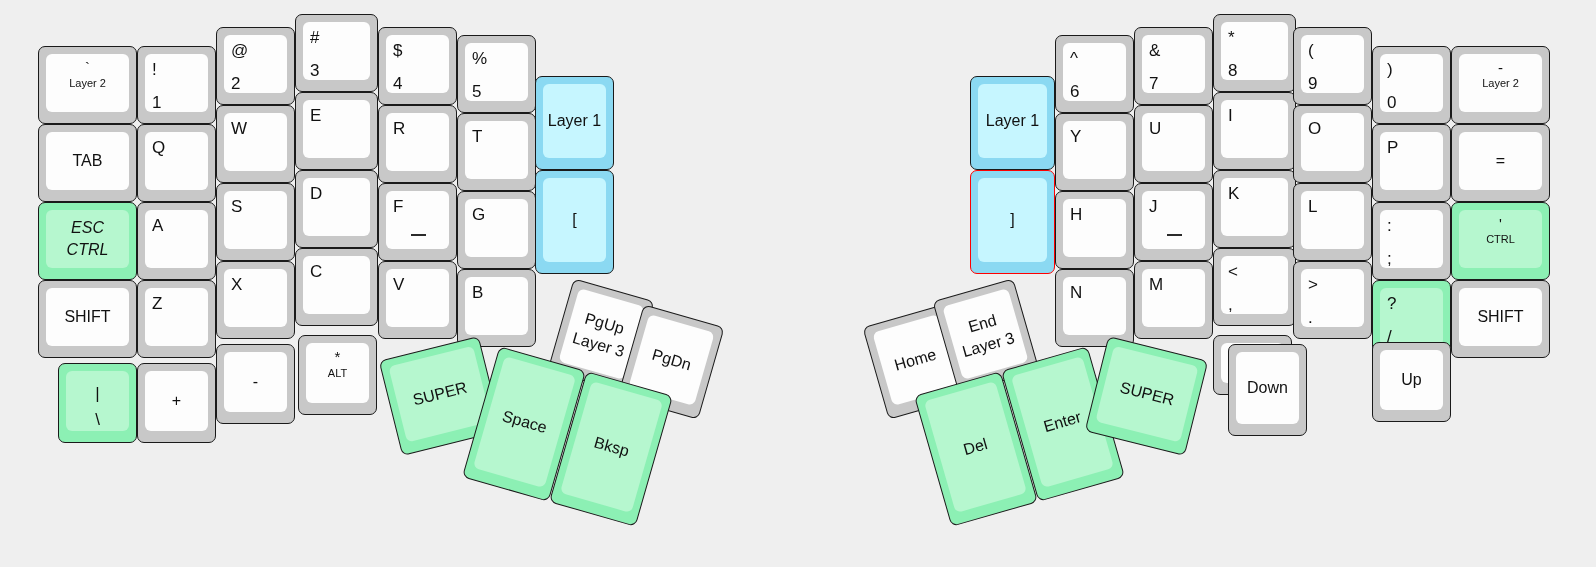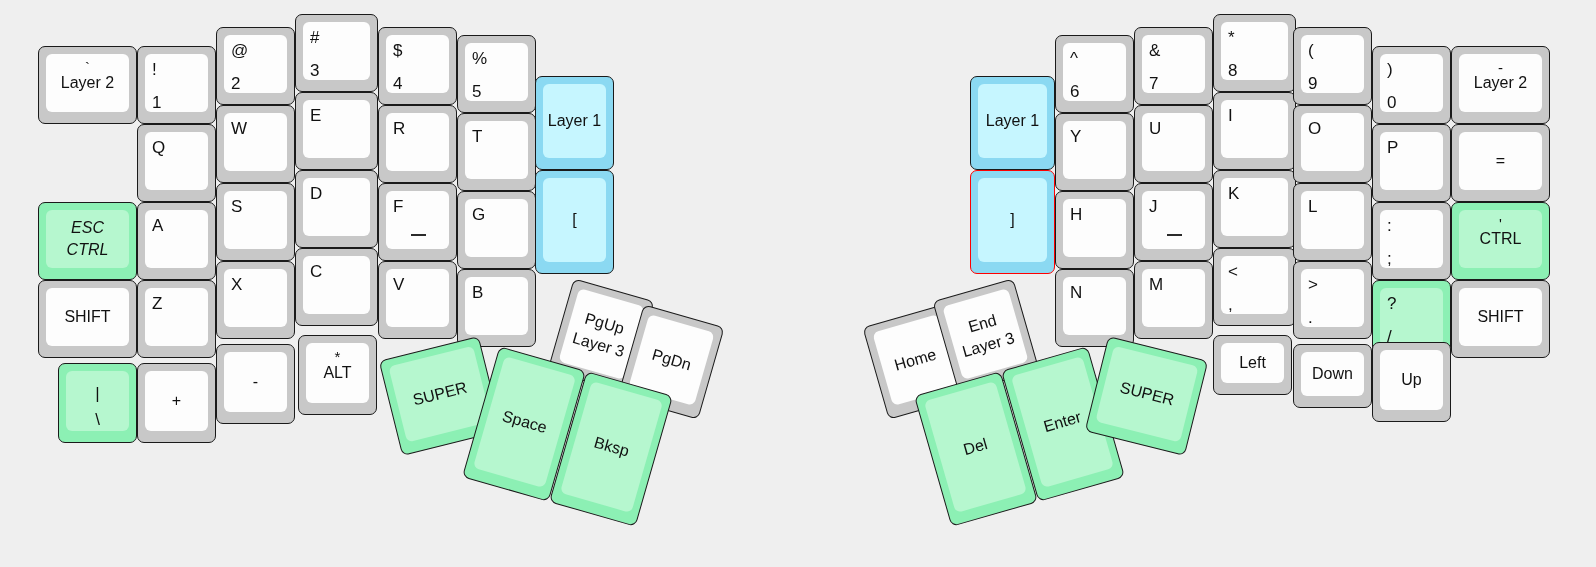"Layer 2" .lg.botc { font-size: 16px -> 11px }
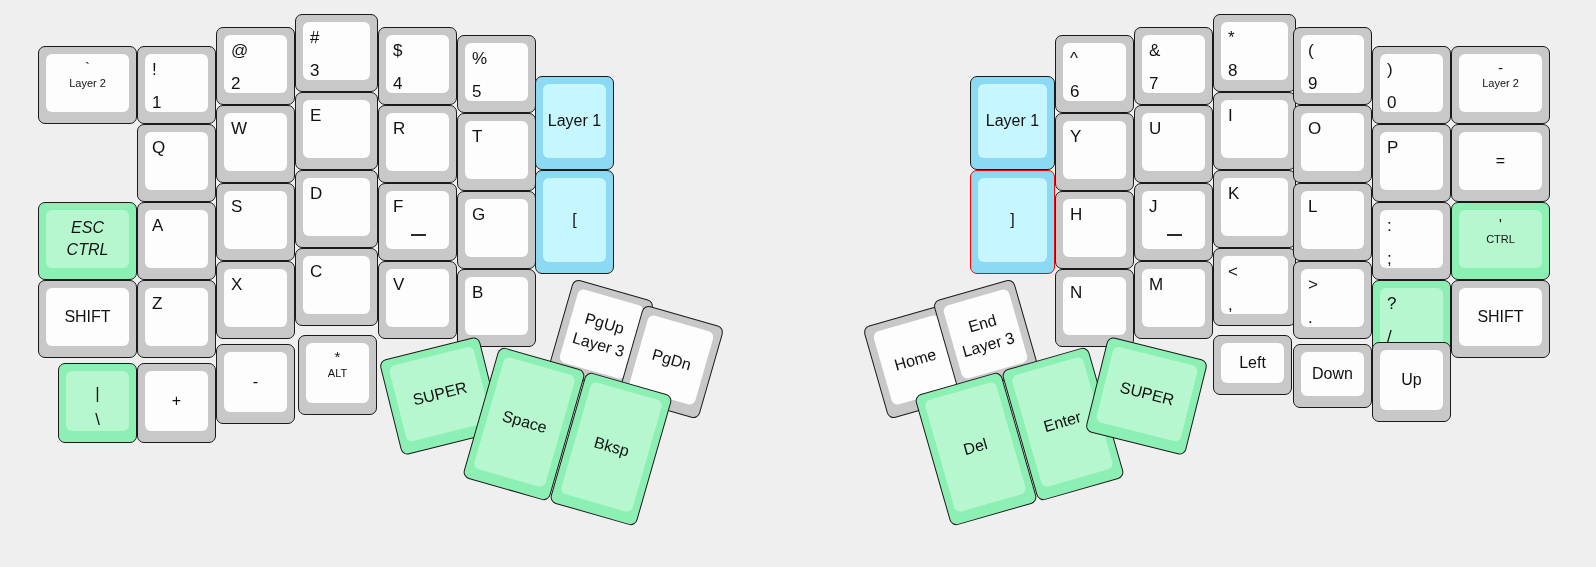"TAB" div.key { html: none -> <div> <div> <span>TAB</span> </div> </div> }
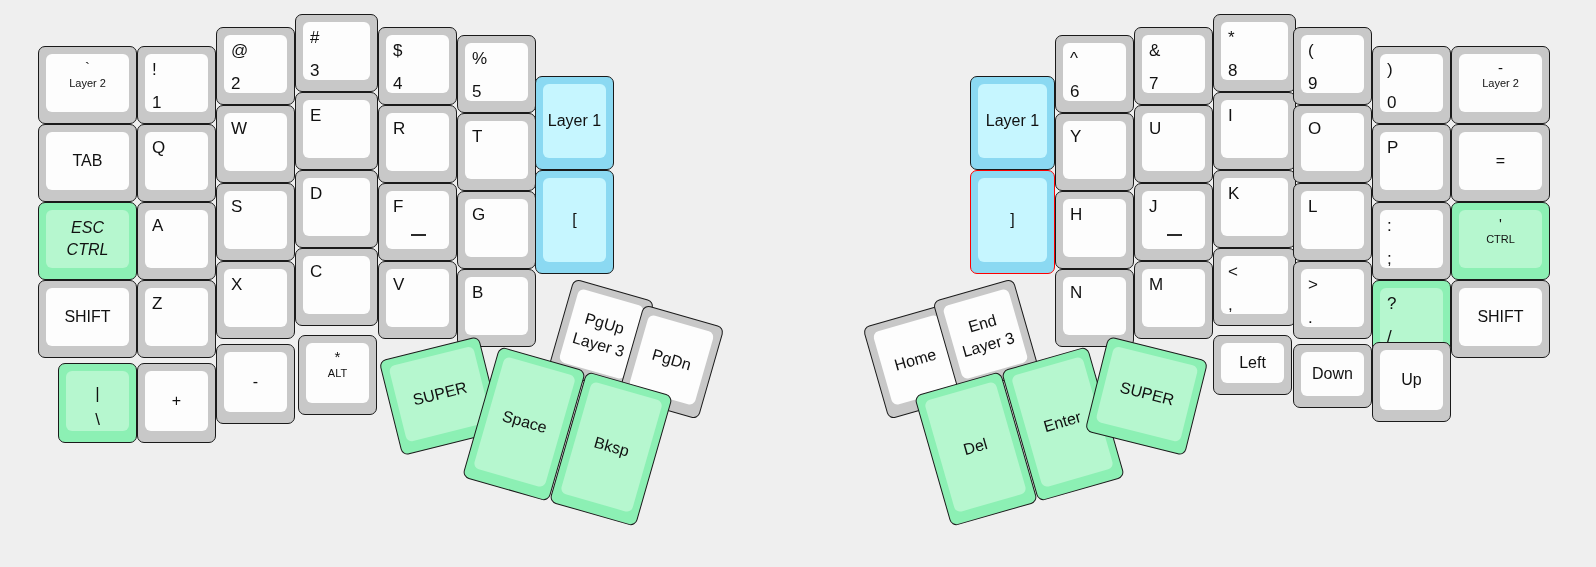"Down" div.key { height: 64px -> 92px; left: 1293px -> 1228px }
